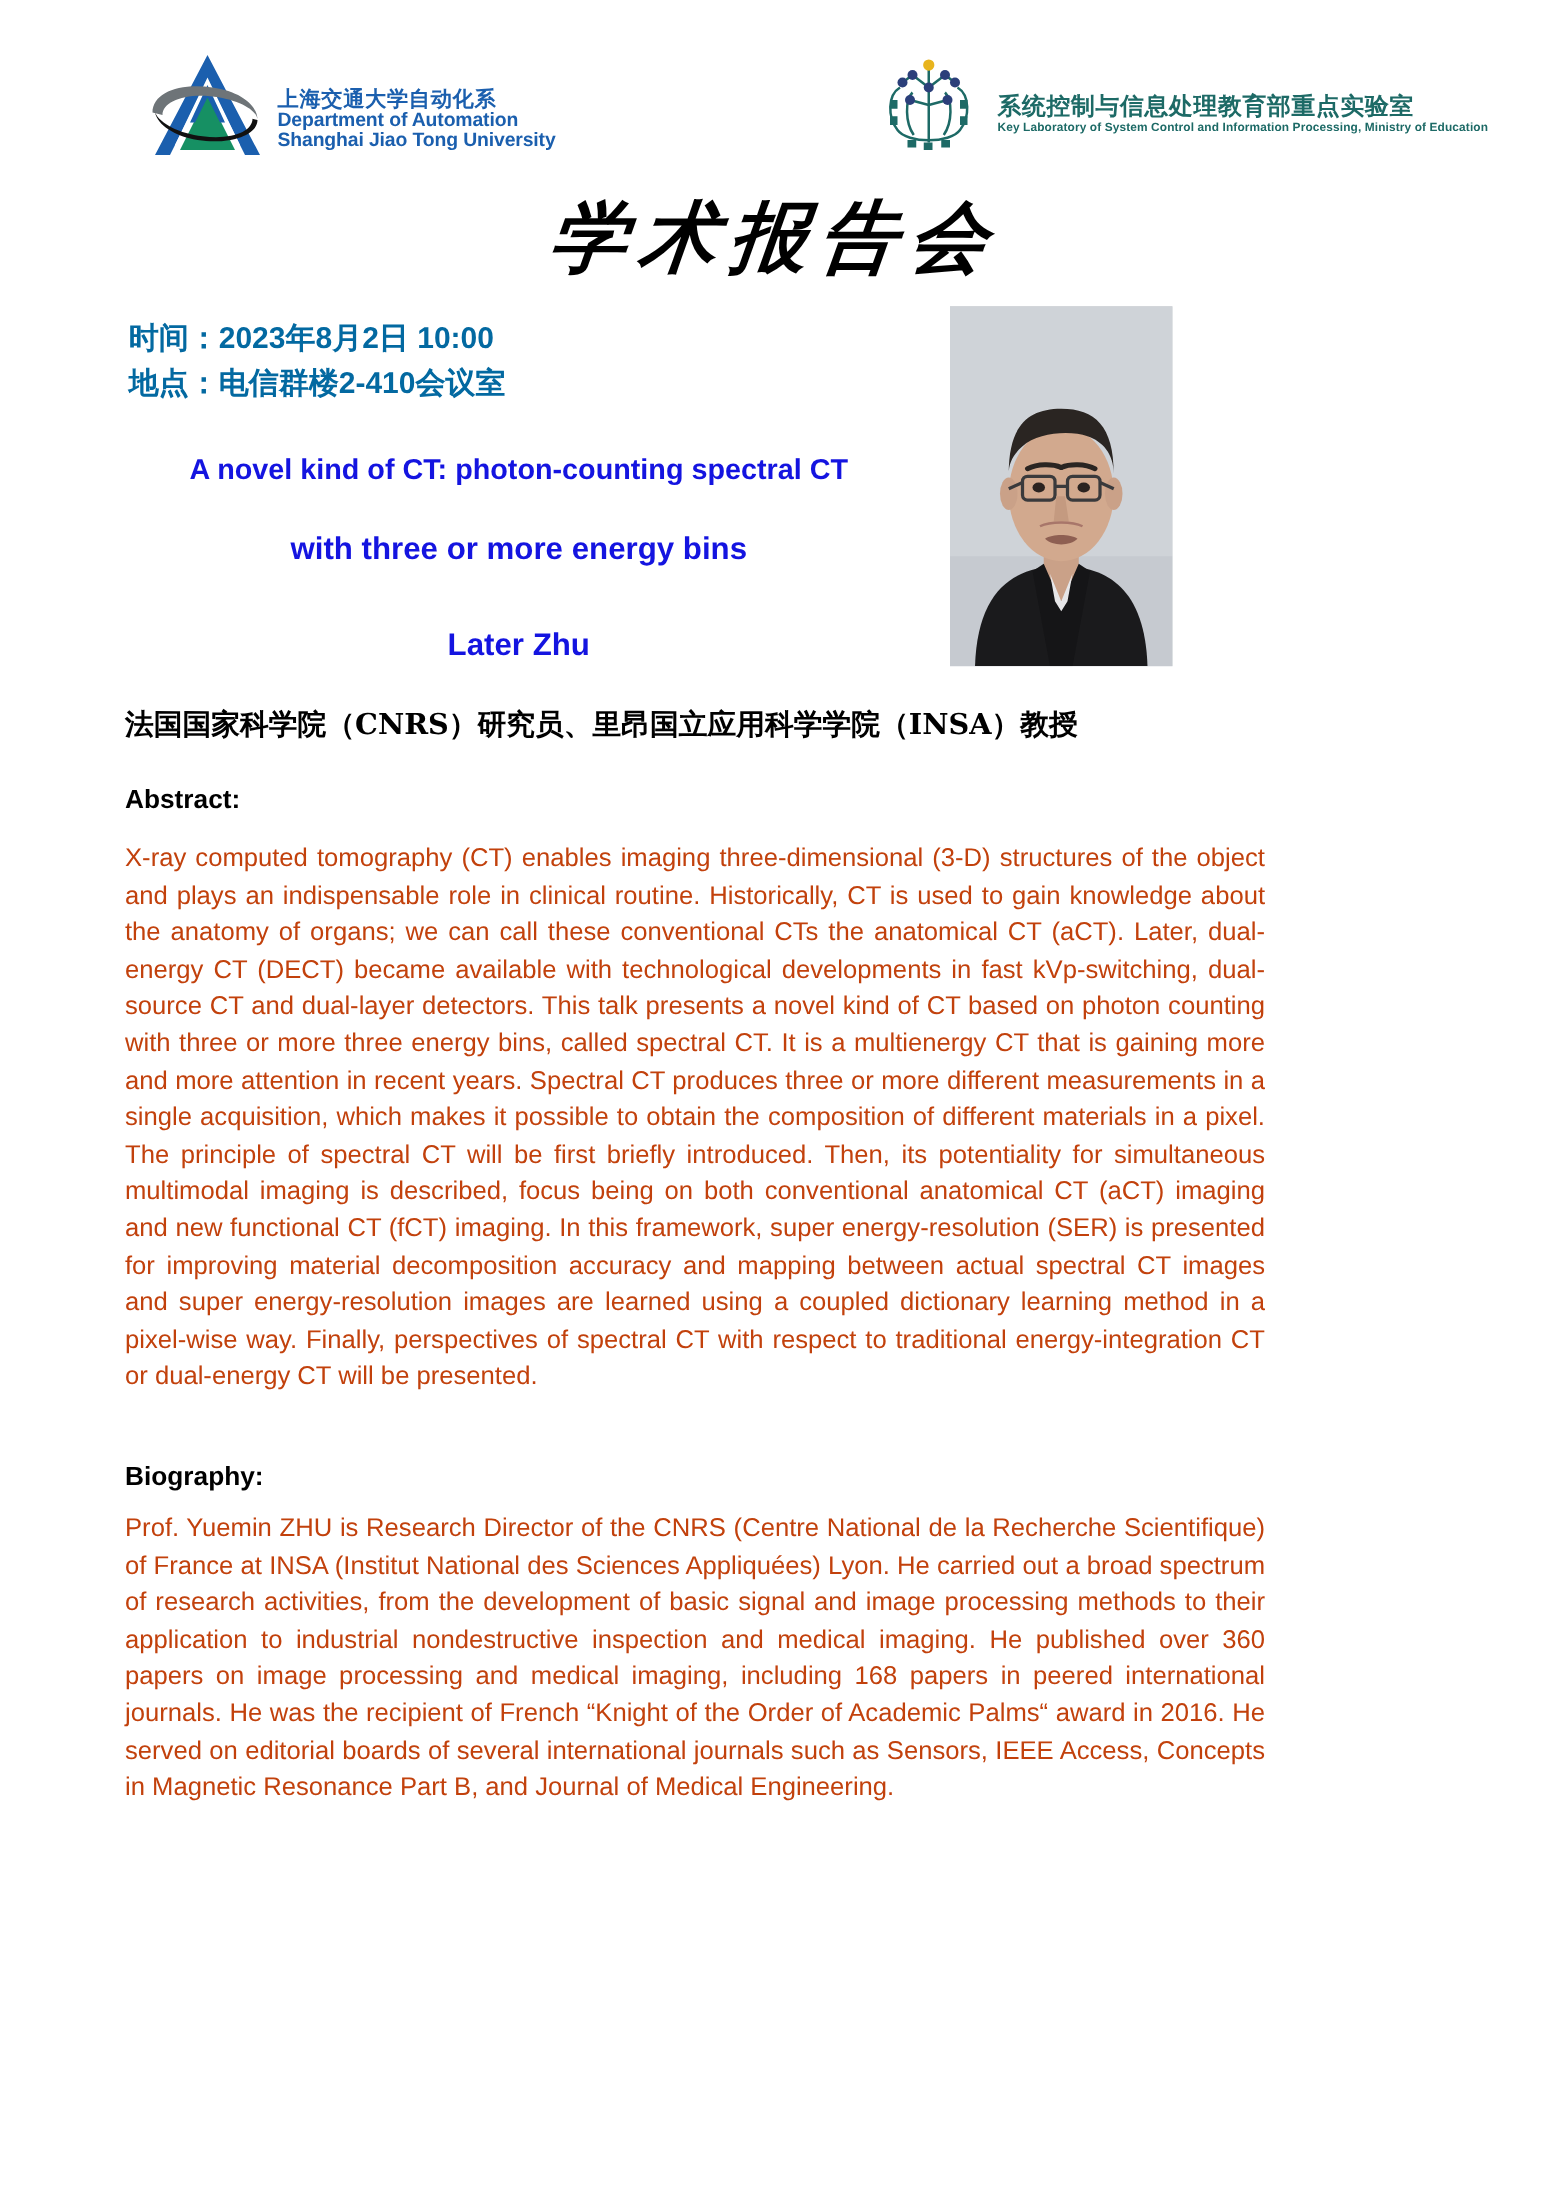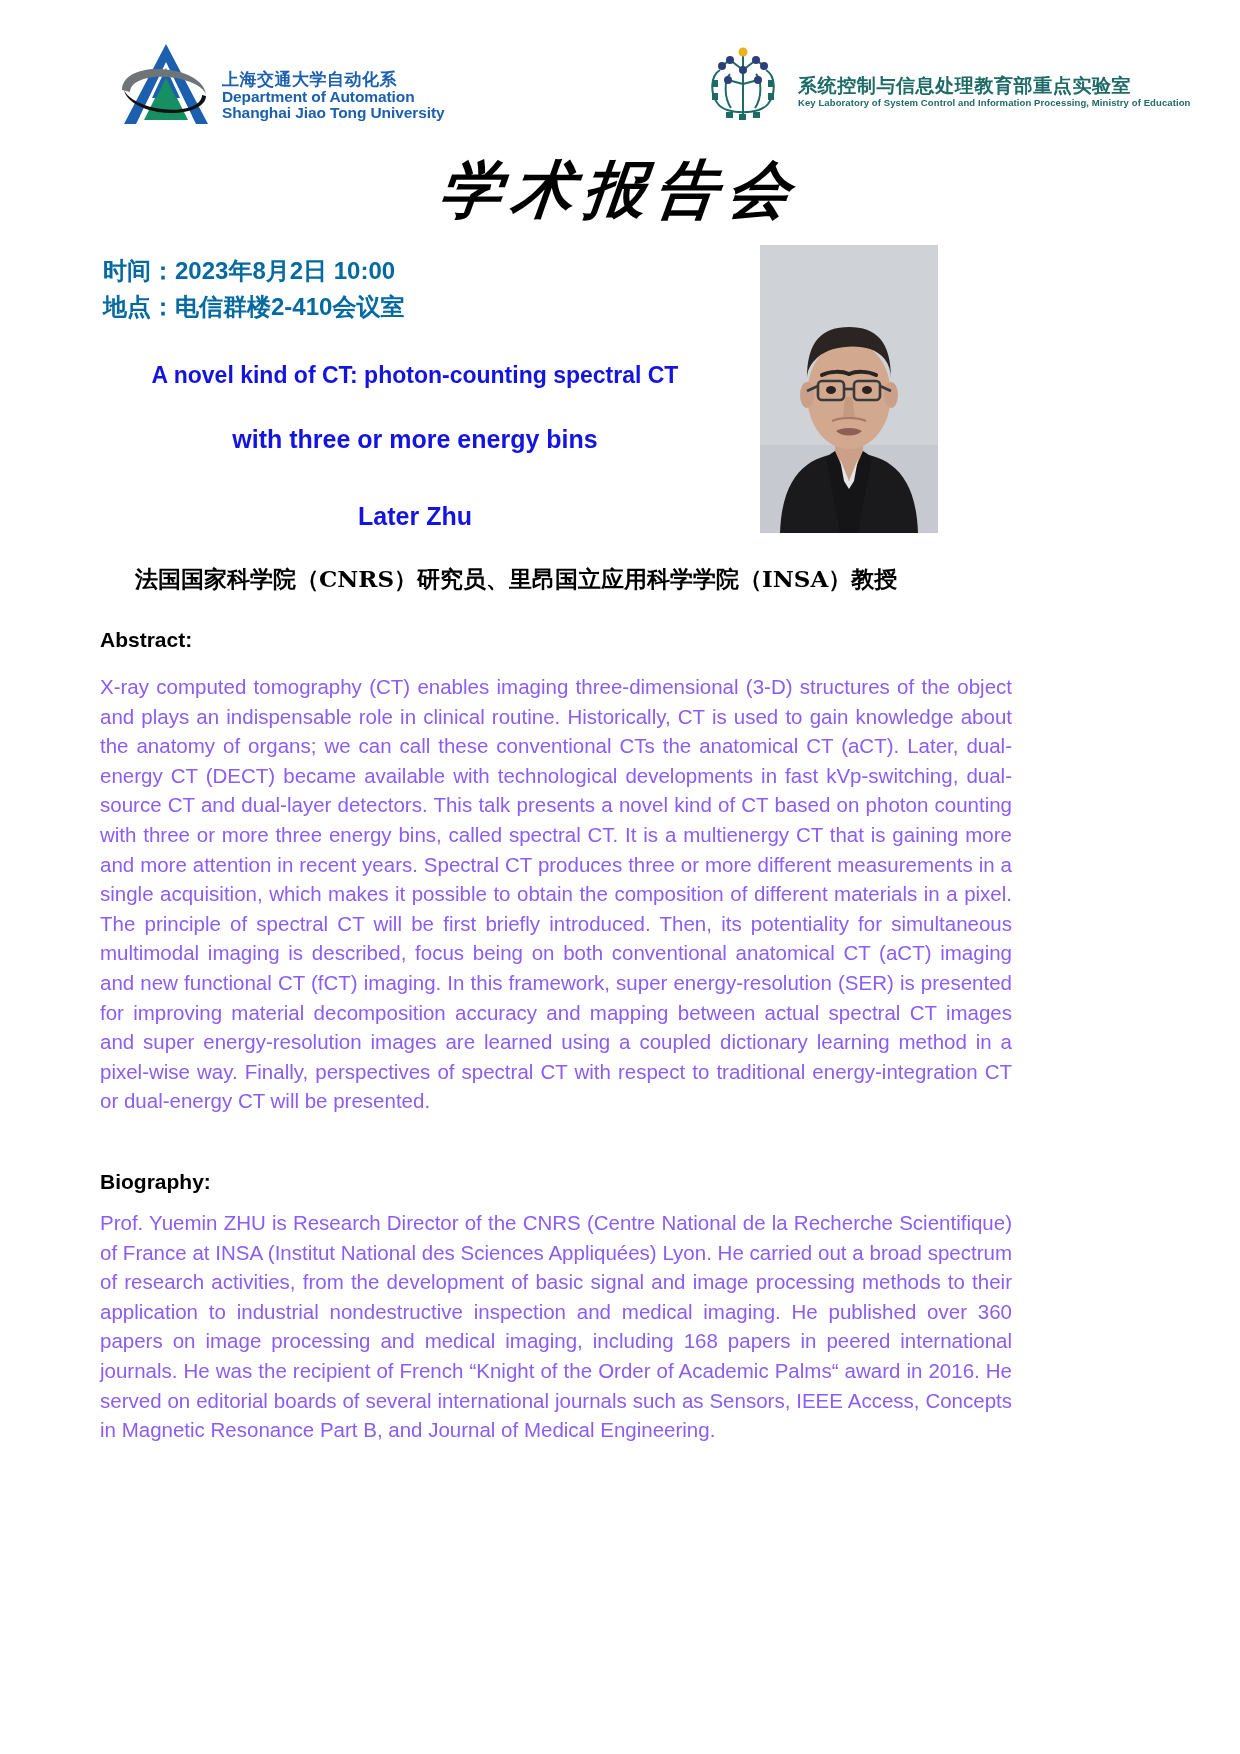"法国国家科学院（CNRS）研究员、里昂国立应用科学学院（INSA）教授" .affiliation { margin-left: 35px -> none }
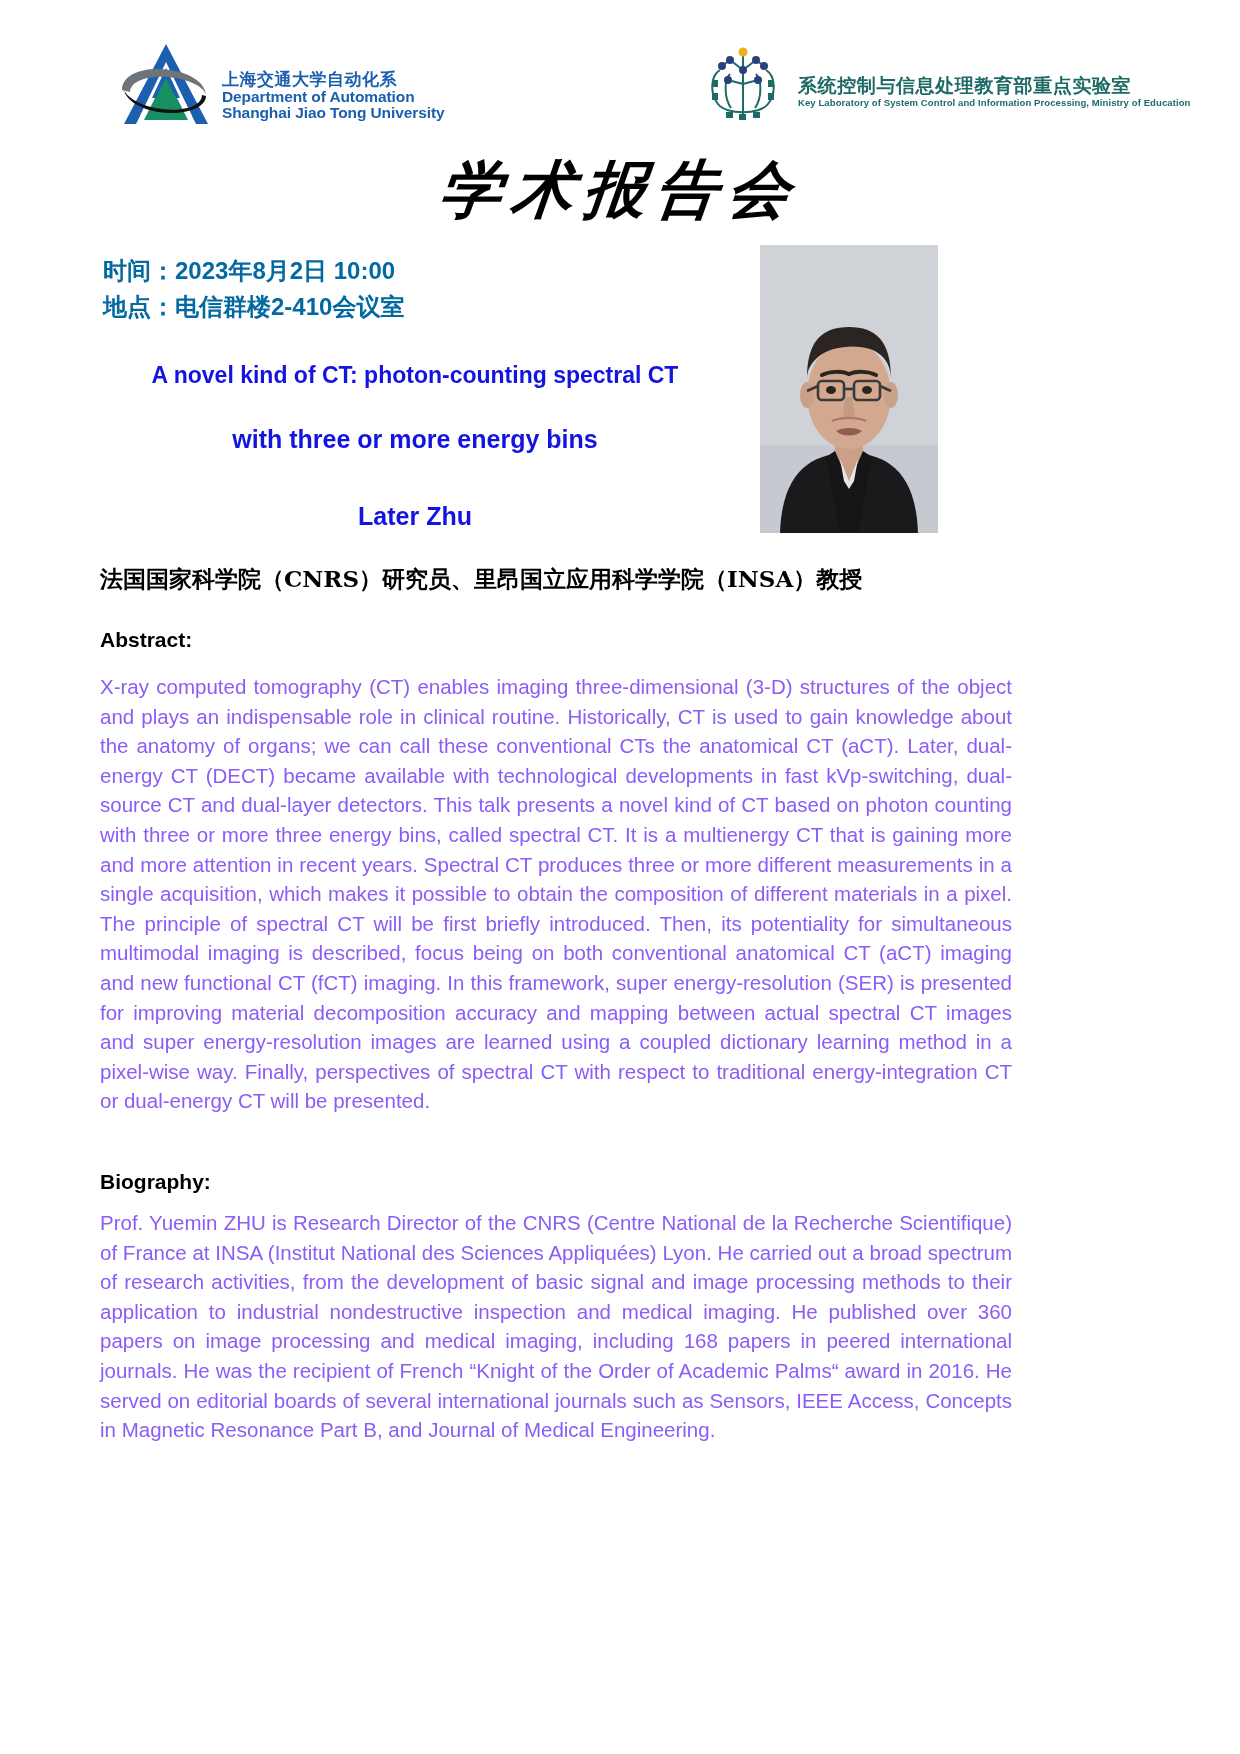"X-ray computed tomography (CT) enables" .body-text { color: #8b5cf6 -> #c2410c }
